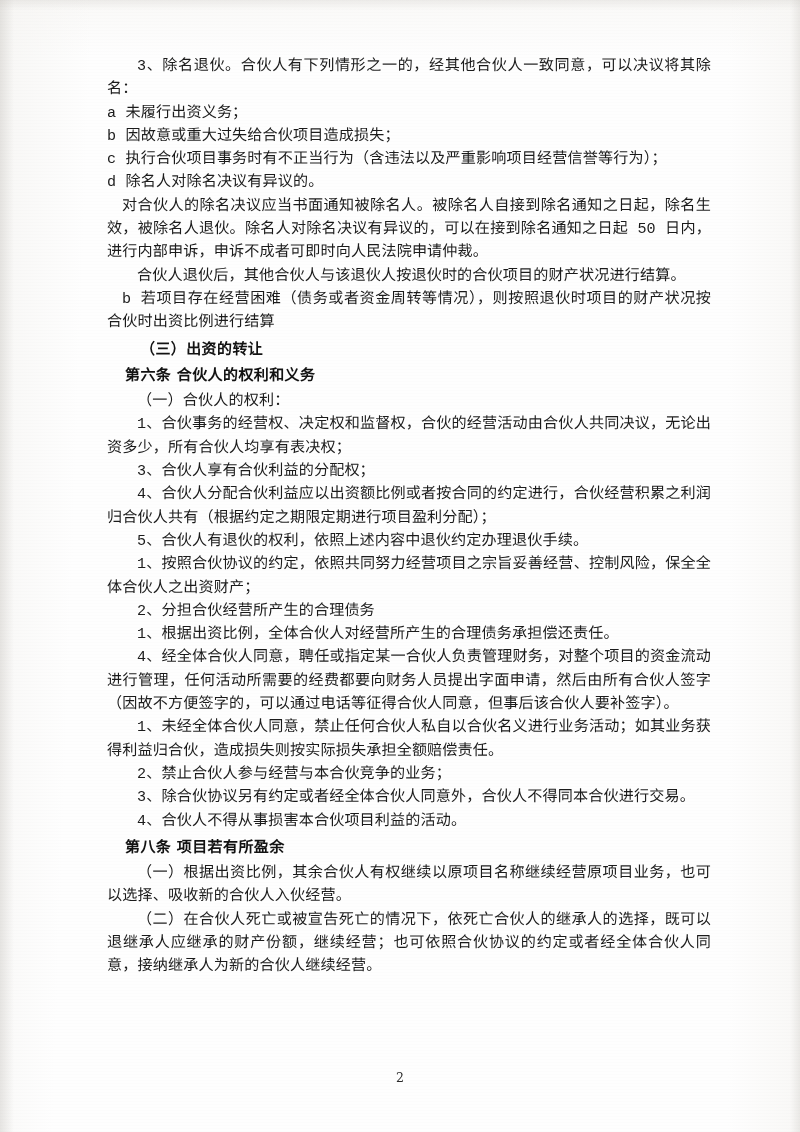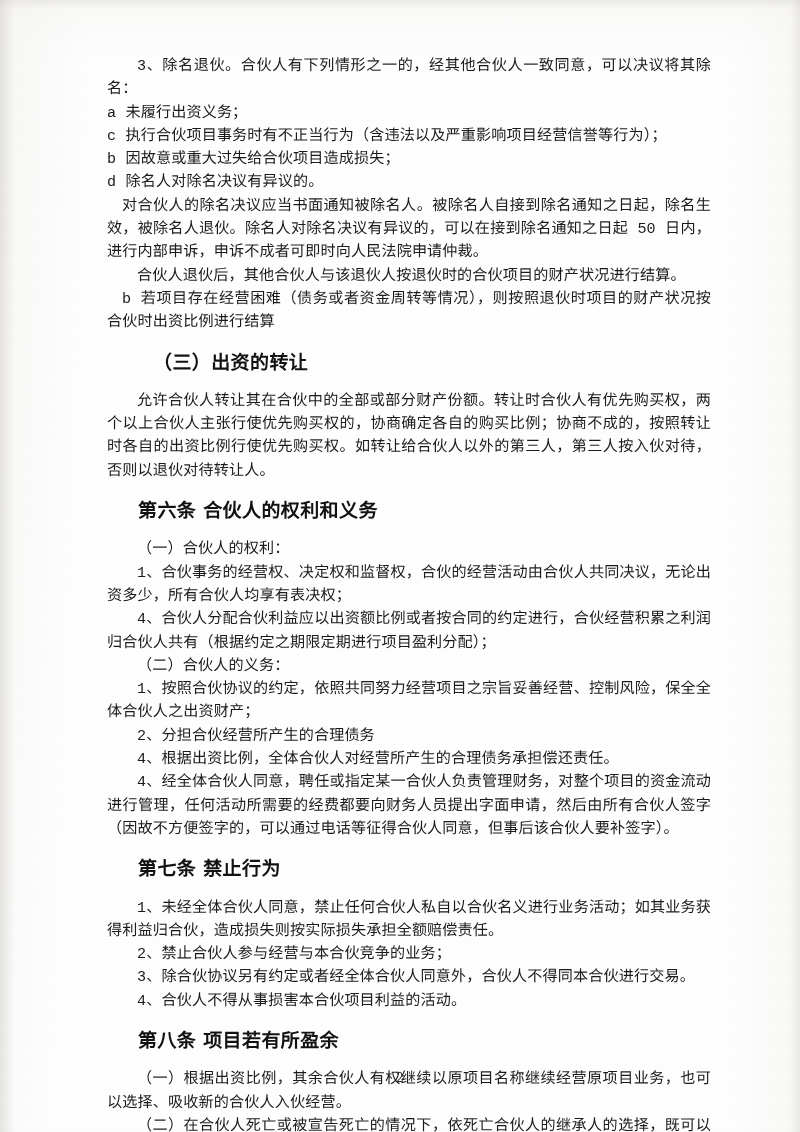"c 执行合伙项目事务时有不正当行为（含违法以及严重影响项目经营信誉等行为）；" p.line { order: before "b 因故意或重大过失给合伙项目造成损失；" -> after "b 因故意或重大过失给合伙项目造成损失；" }
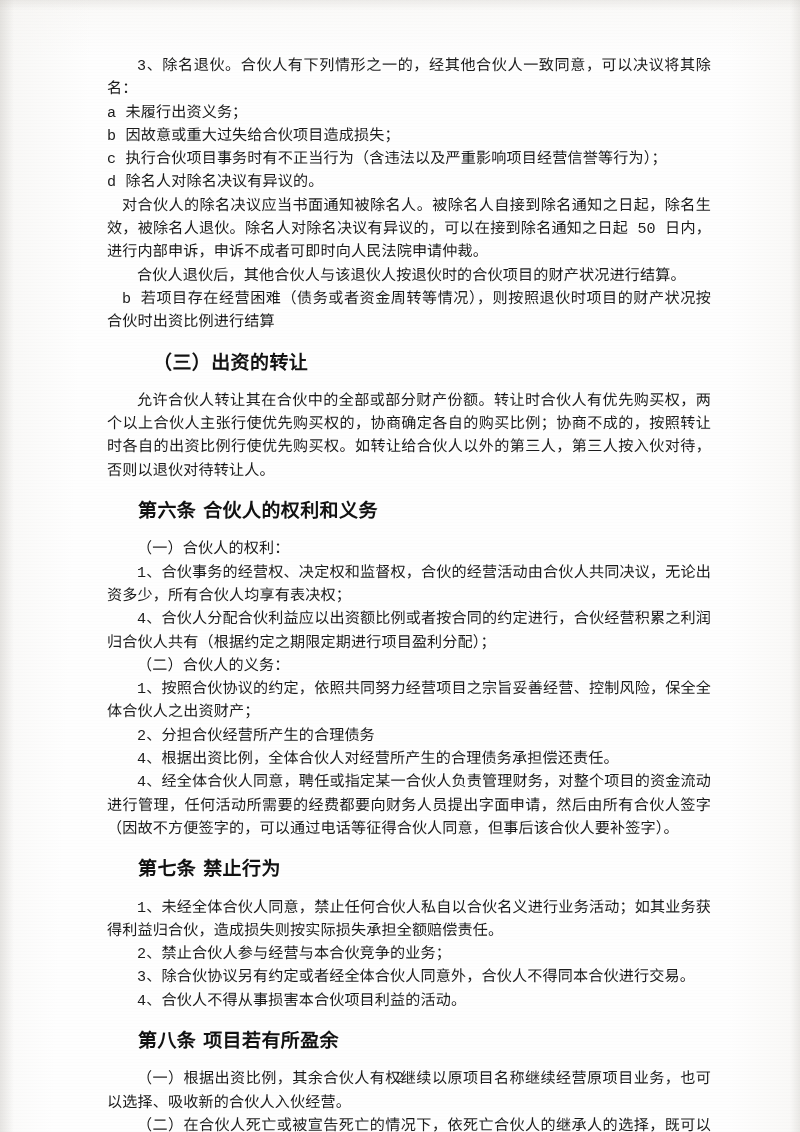"（三）出资的转让" p.heading { font-size: 19px -> 15px; margin: 16px -> 3px }
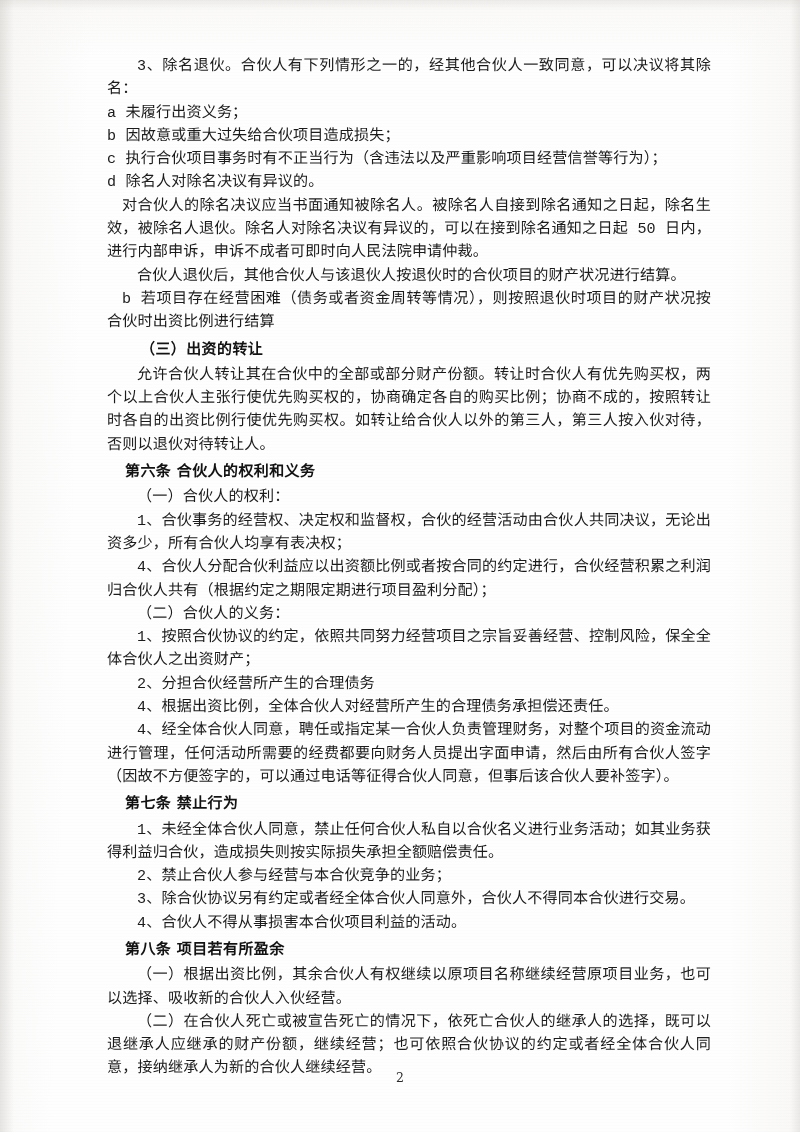"允许合伙人转让其在合伙中的全部或部分财产份额。转让时合伙人有优先购买权，两个以上" p.line { html: <p>允许合伙人转让其在合伙中的全部或部分财产份额。转让时合伙人有优先购买权，两个以上合伙人主张行使优先购买权的，协商确定各自的购买比例；协商不成的，按照转让时各自的出资比例行使优先购买权。如转让给合伙人以外的第三人，第三人按入伙对待，否则以退伙对待转让人。</p> -> none }
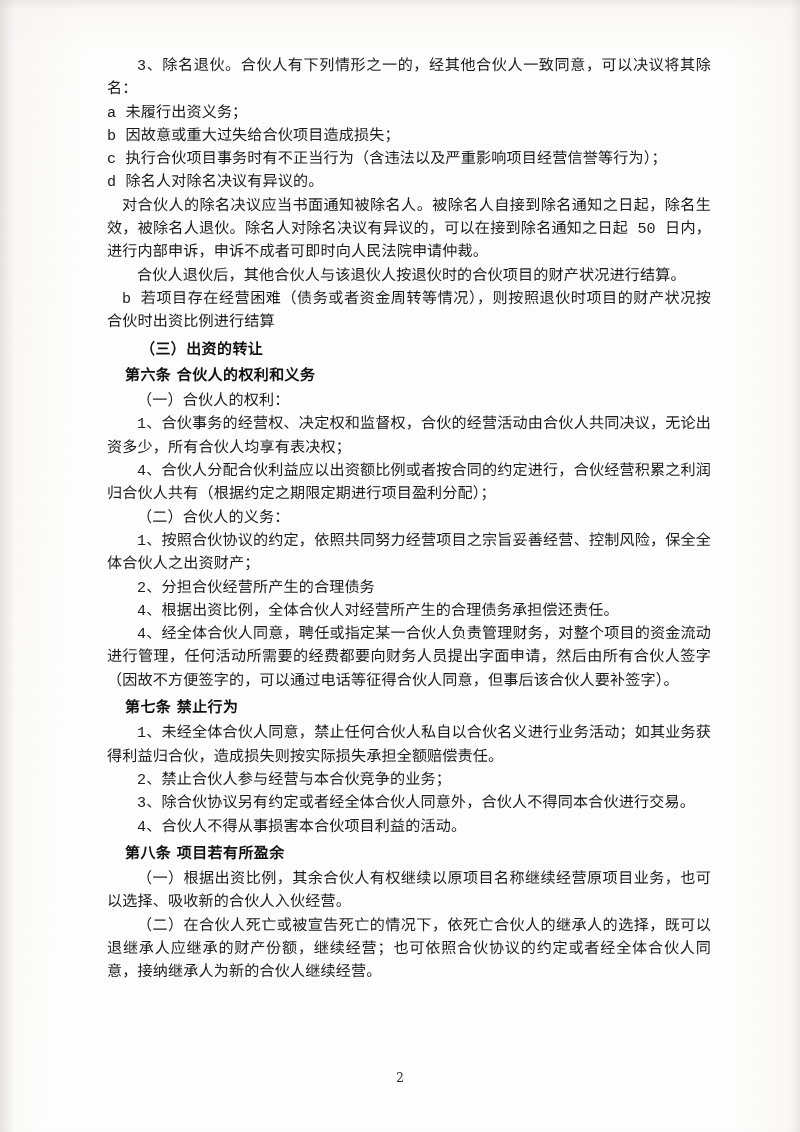"3、合伙人享有合伙利益的分配权；" p.line { html: none -> <p>3、合伙人享有合伙利益的分配权；</p> }
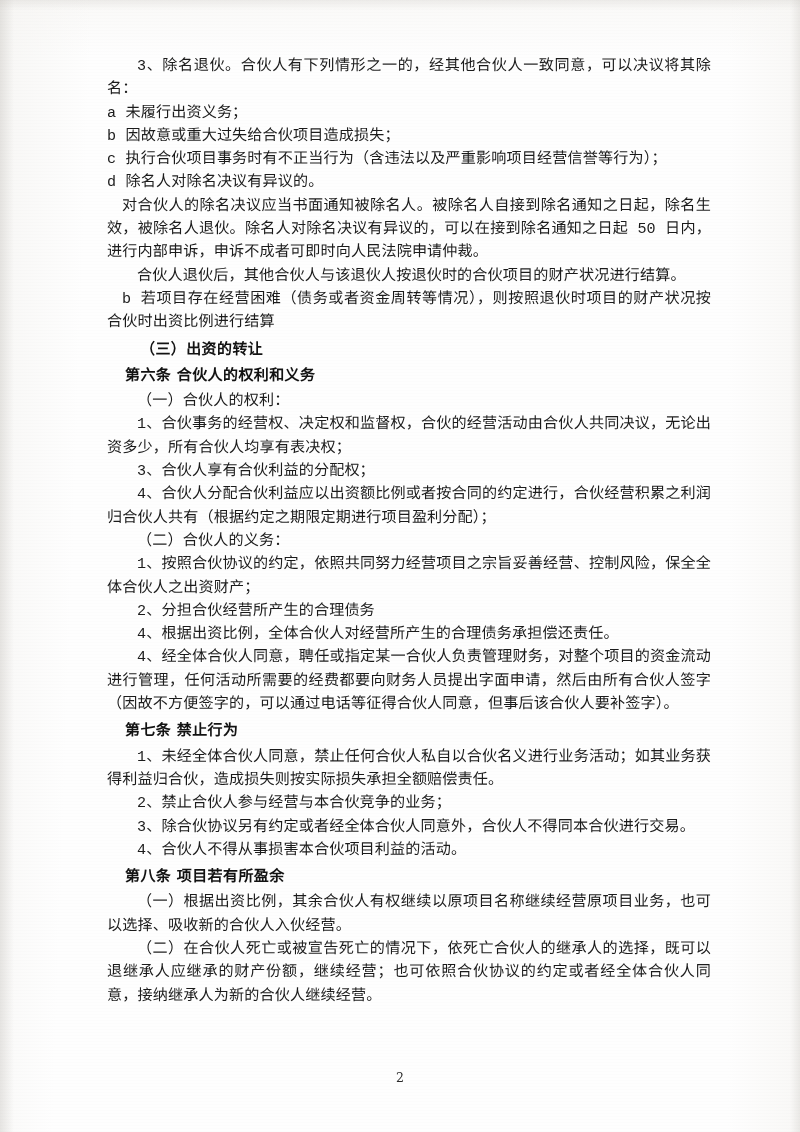"5、合伙人有退伙的权利，依照上述内容中退伙约定办理退伙手续。" p.line { html: none -> <p>5、合伙人有退伙的权利，依照上述内容中退伙约定办理退伙手续。</p> }
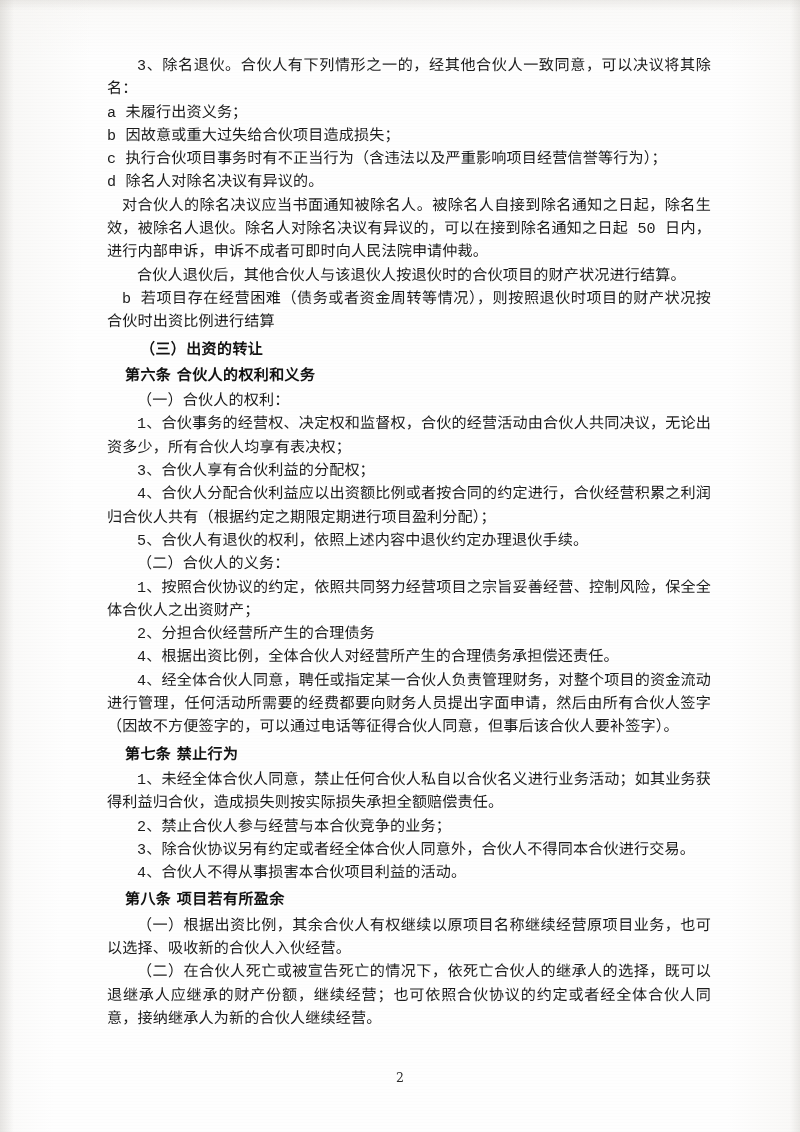"（二）合伙人的义务：" p.line { html: <p>（二）合伙人的义务：</p> -> none }
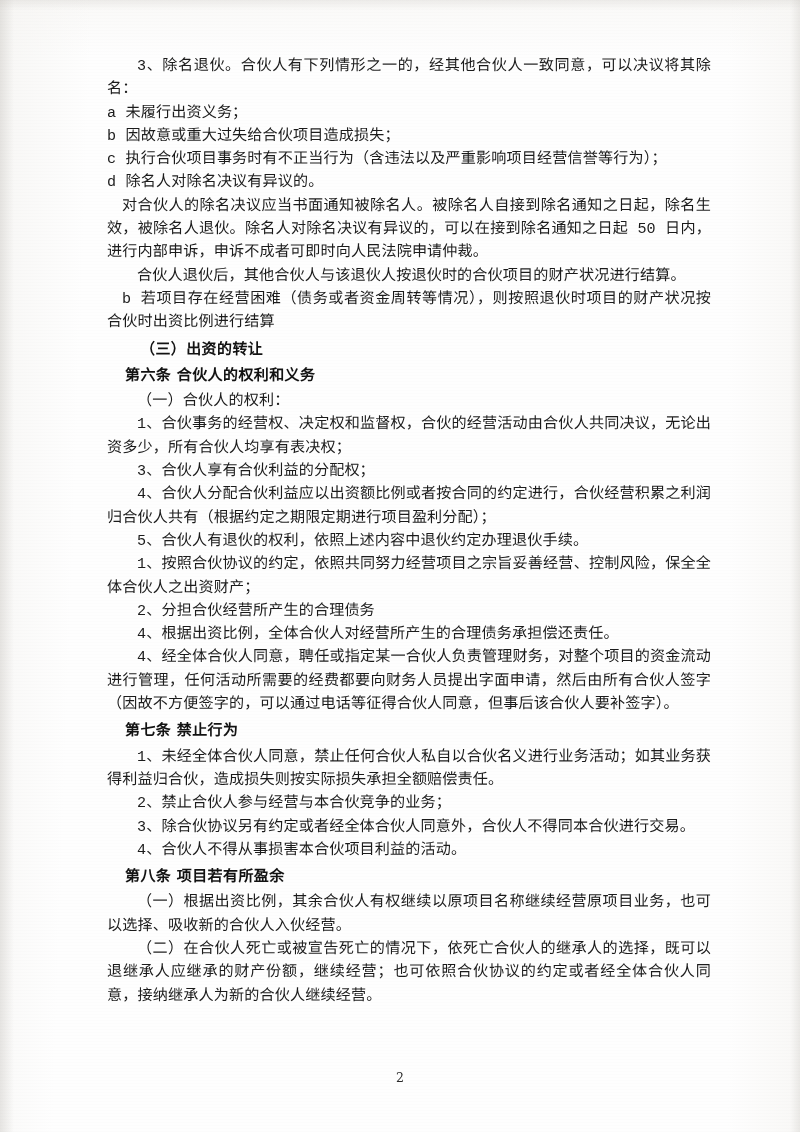"4、根据出资比例，全体合伙人对经营所产生的合理债务承担偿还责任。" p.line { text: 4 -> 1 }
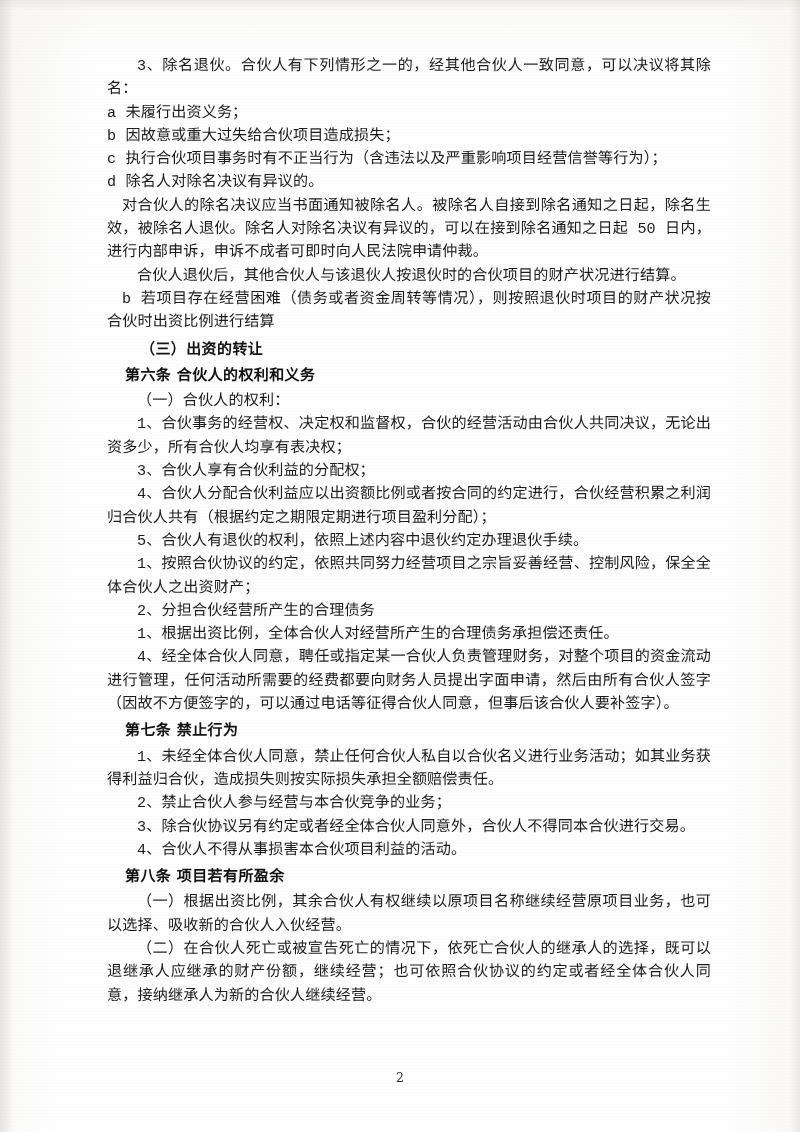"第七条 禁止行为" p.heading { html: <p>第七条 禁止行为</p> -> none }
